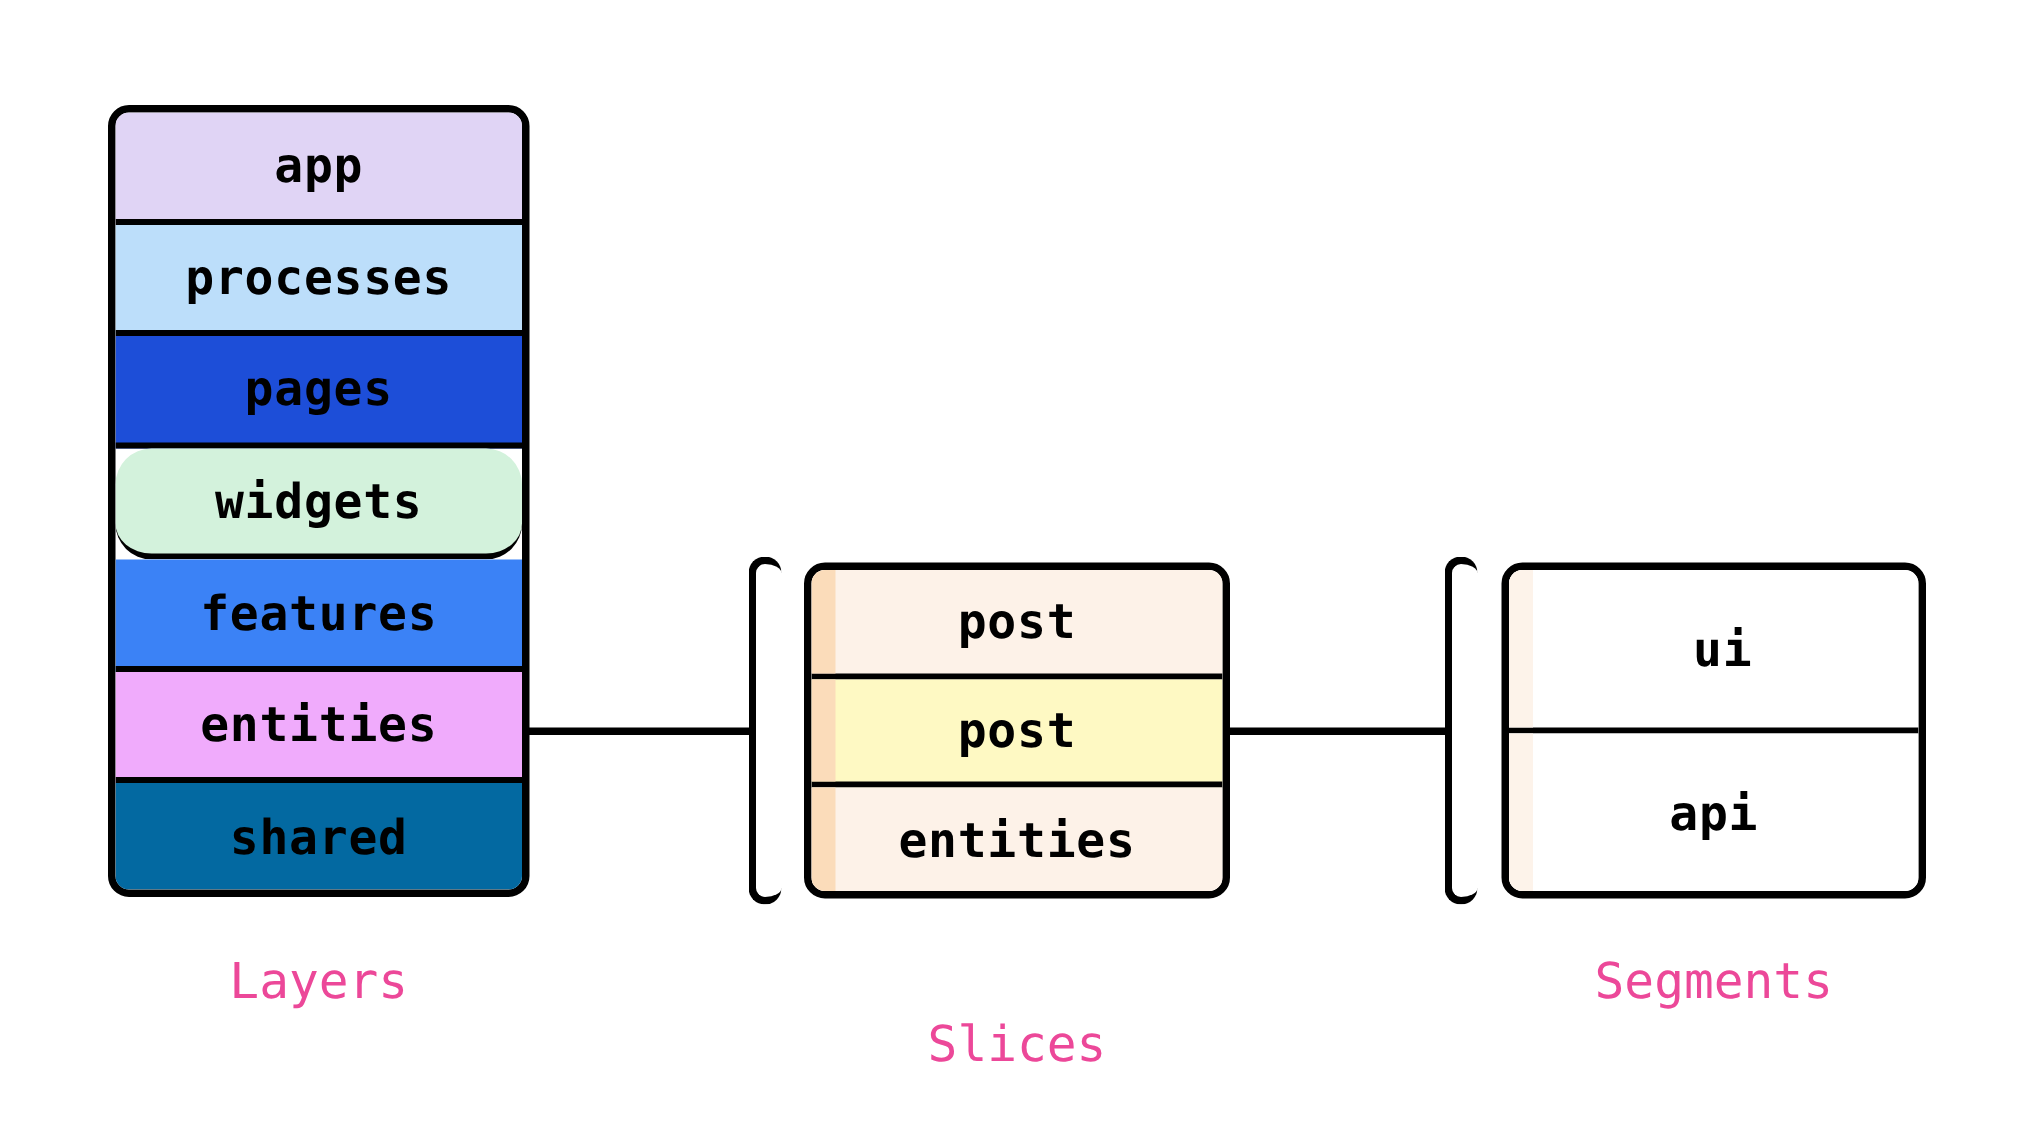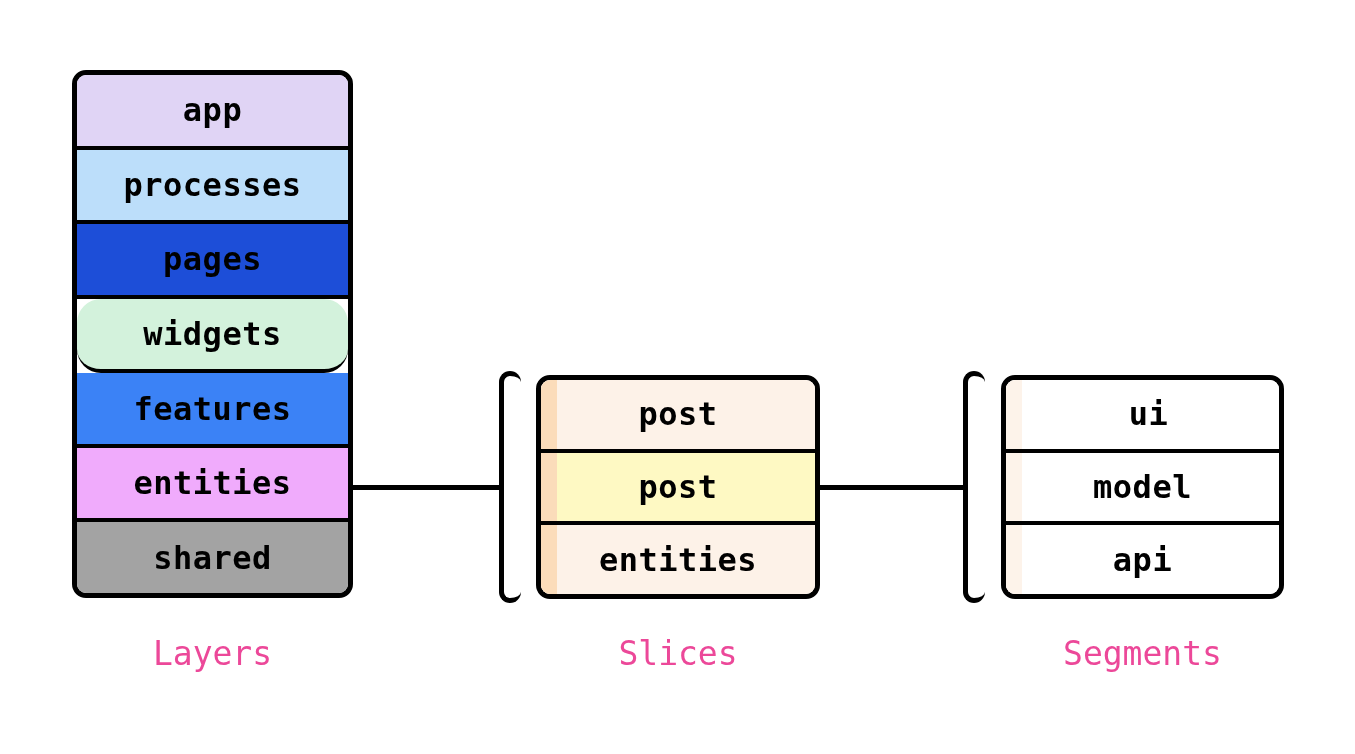"model" div.row { html: <div> <span></span> <span>model</span> </div> -> none }
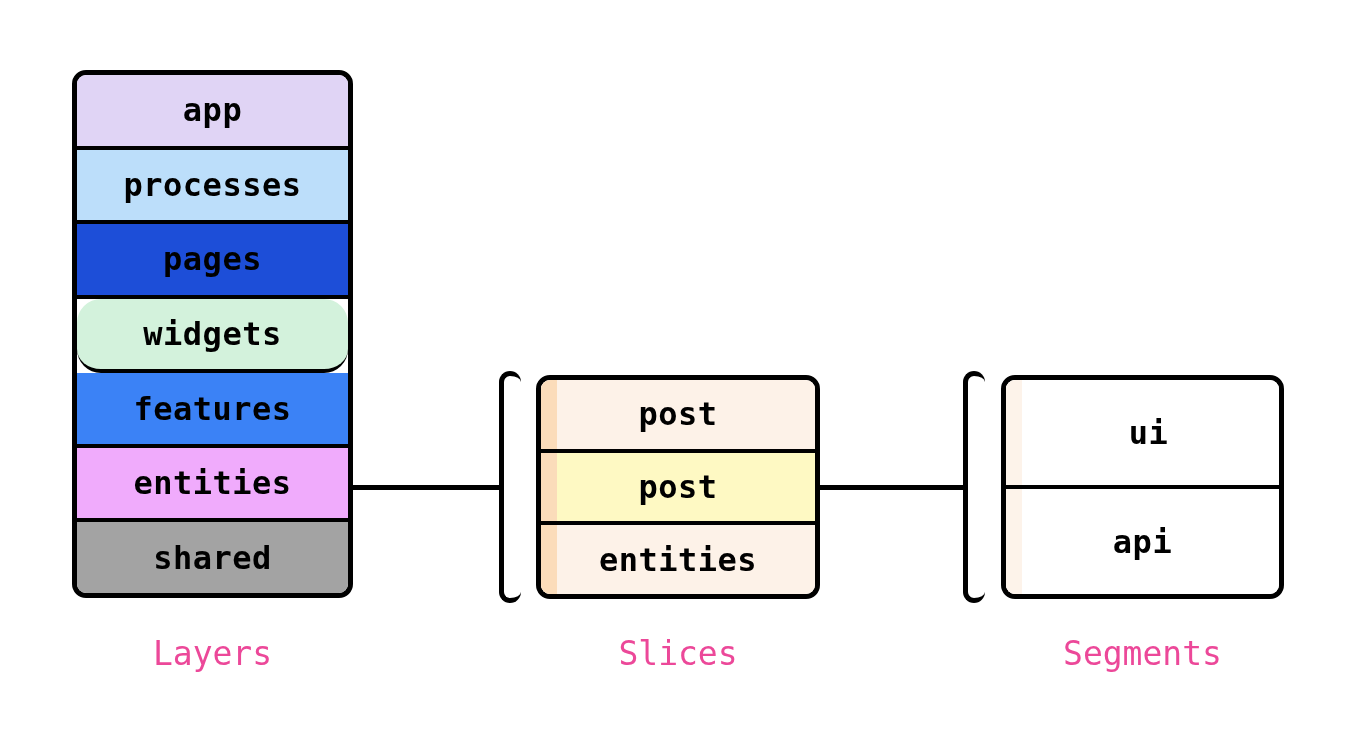"shared" div.row { background: #a3a3a3 -> #0369a1 }
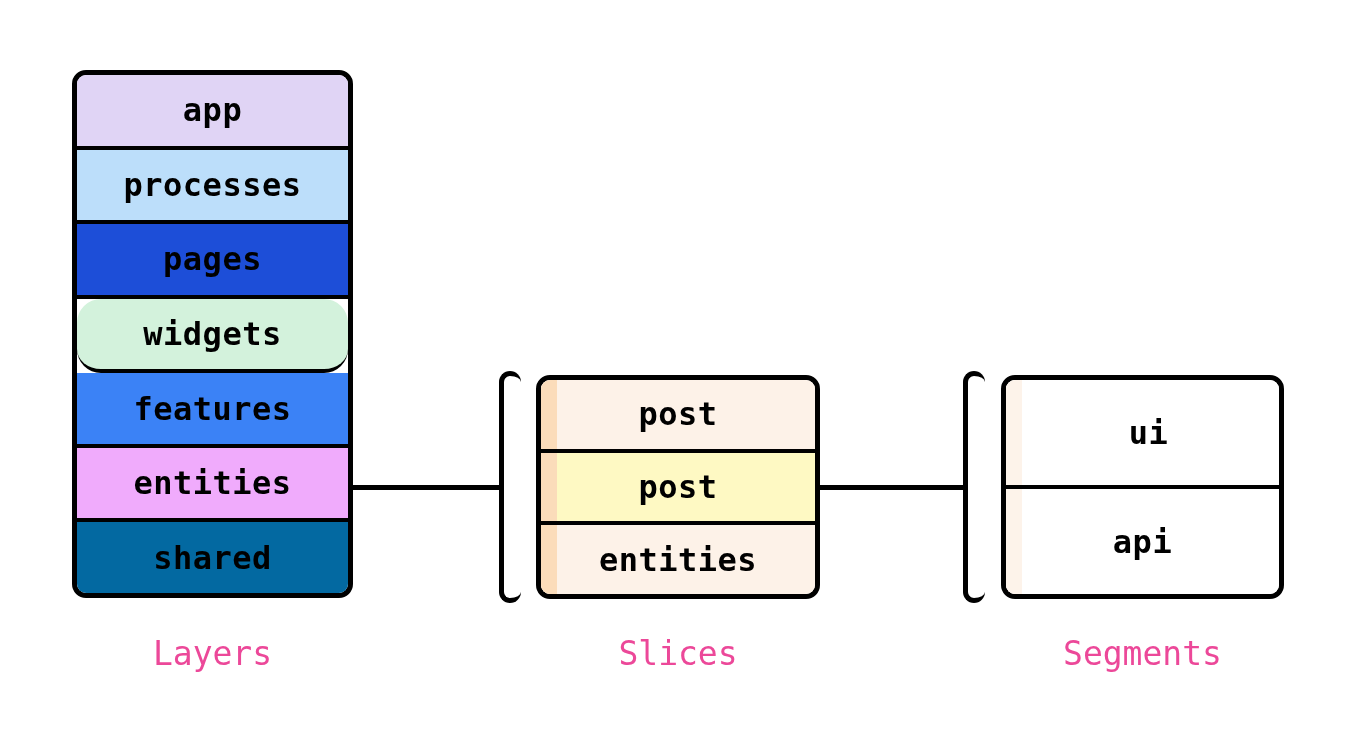"Slices" #caption-slices { margin-top: none -> 42px }
